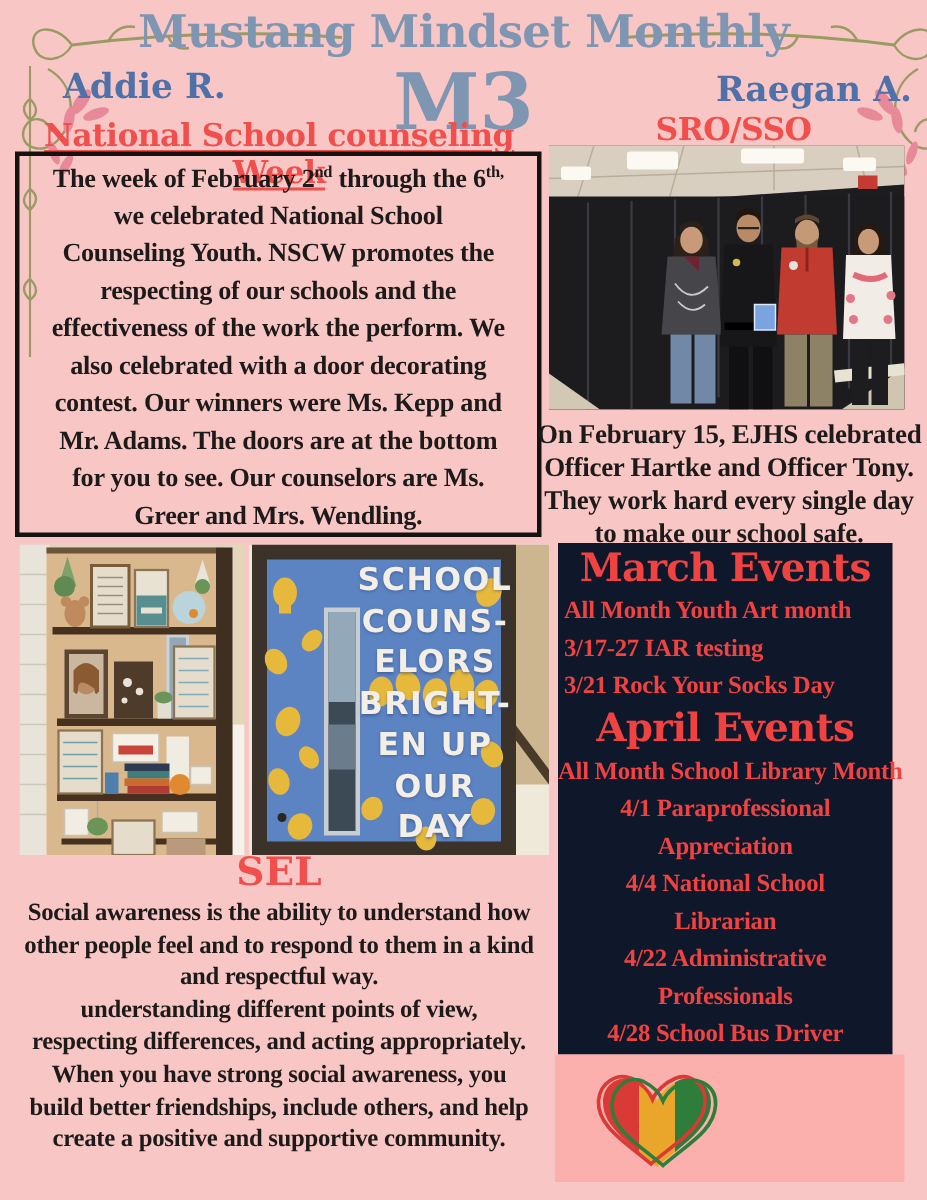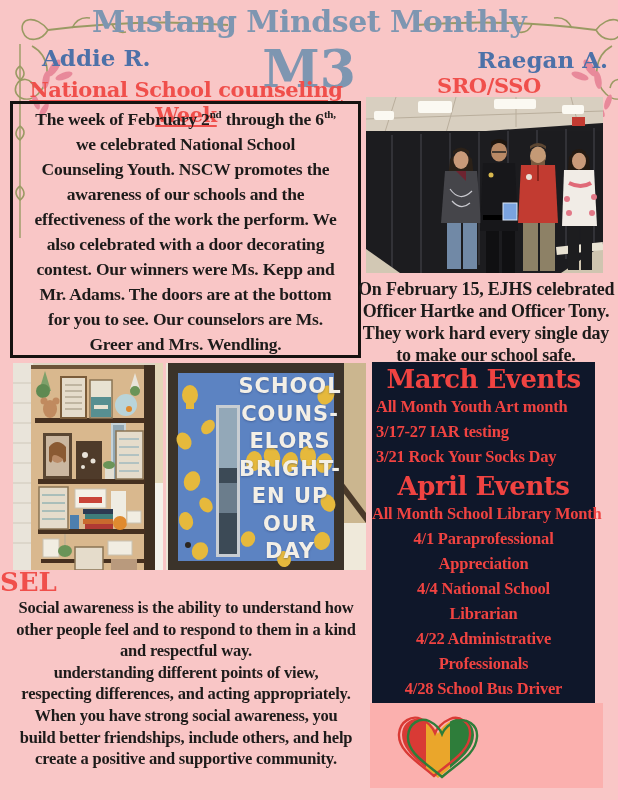"awareness of our schools and" div.line { text: awareness -> respecting }
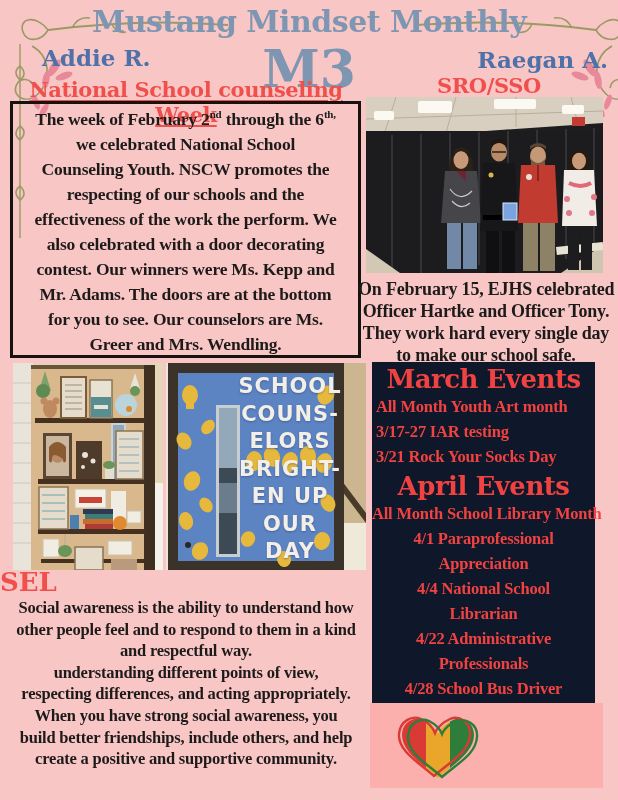"SEL" .sel-heading { text-align: left -> center }
